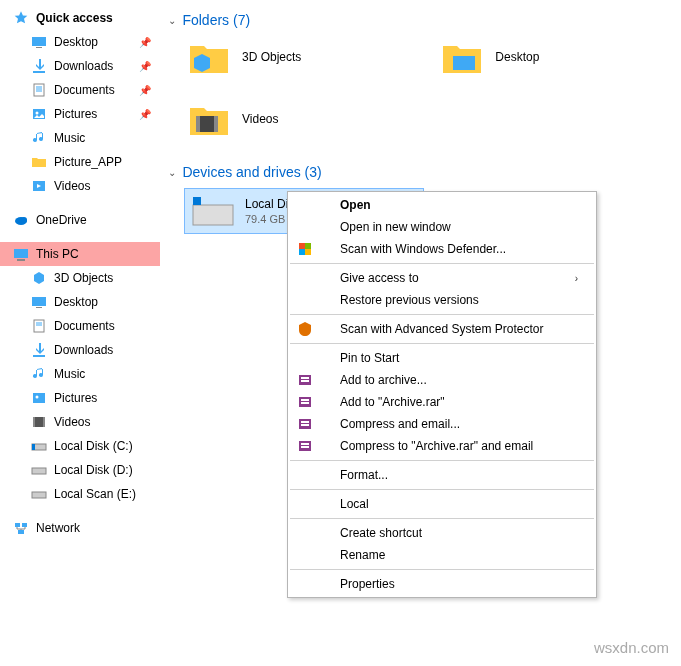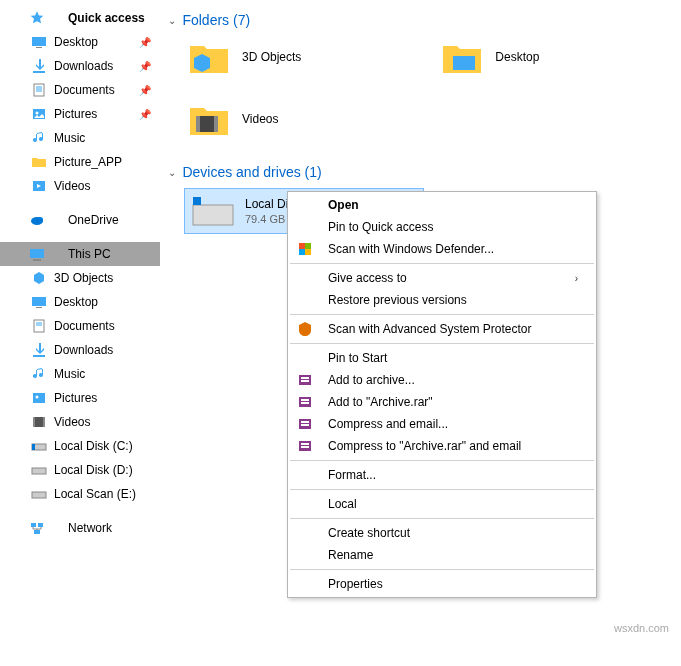"Quick access" .nav-item { gap: 22px -> 6px; padding-left: 28px -> 12px }
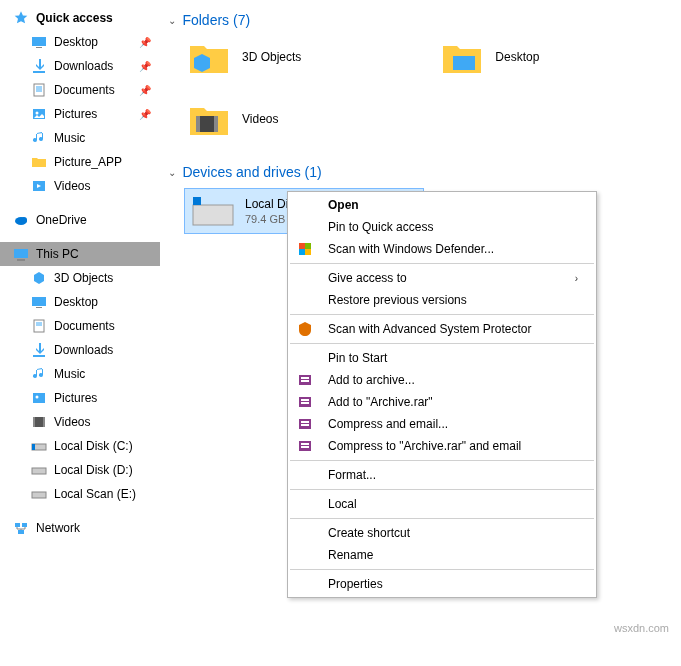"Devices and drives (1)" span { text: 1 -> 3 }
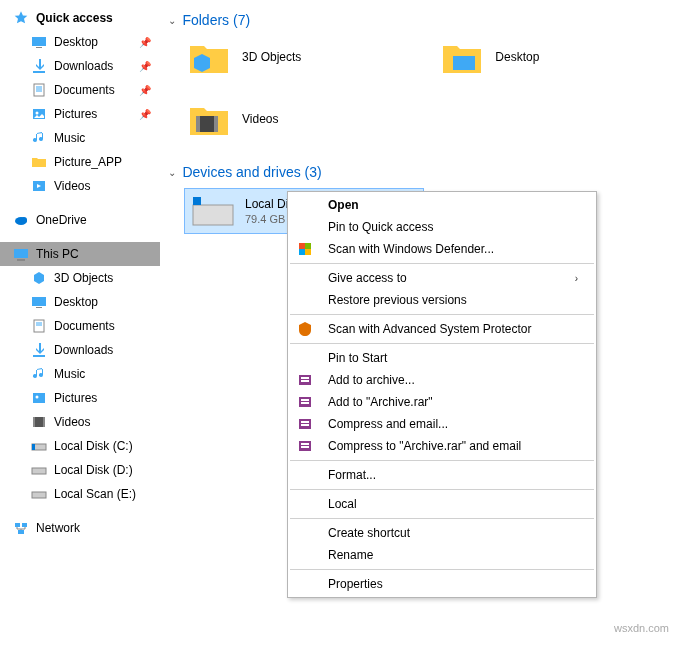"Open" .ctx-item { gap: 14px -> 26px }
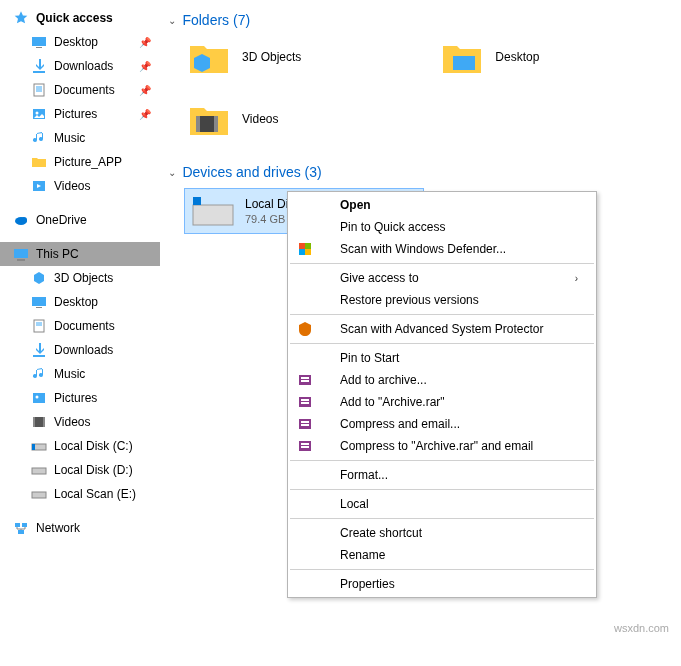"Open in new window" div.ctx-item { html: none -> <div> <span></span> <span>Open in new window</span> </div> }
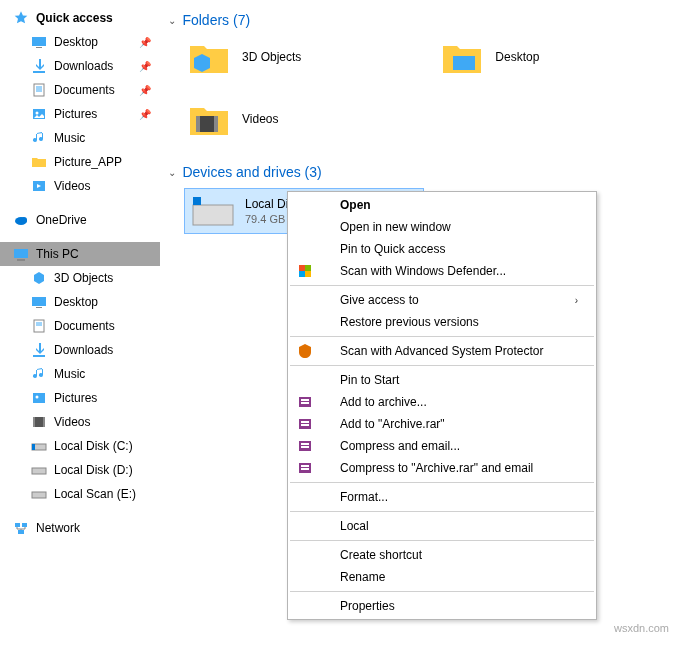"This PC" .nav-sel { background: #a3a3a3 -> #fca5a5 }
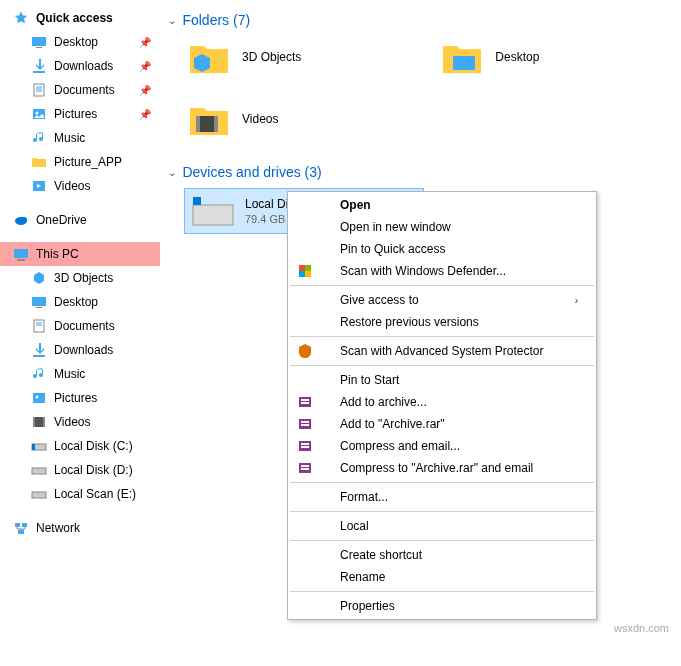"Pin to Quick access" div.ctx-item { html: <div> <span></span> <span>Pin to Quick access</span> </div> -> none }
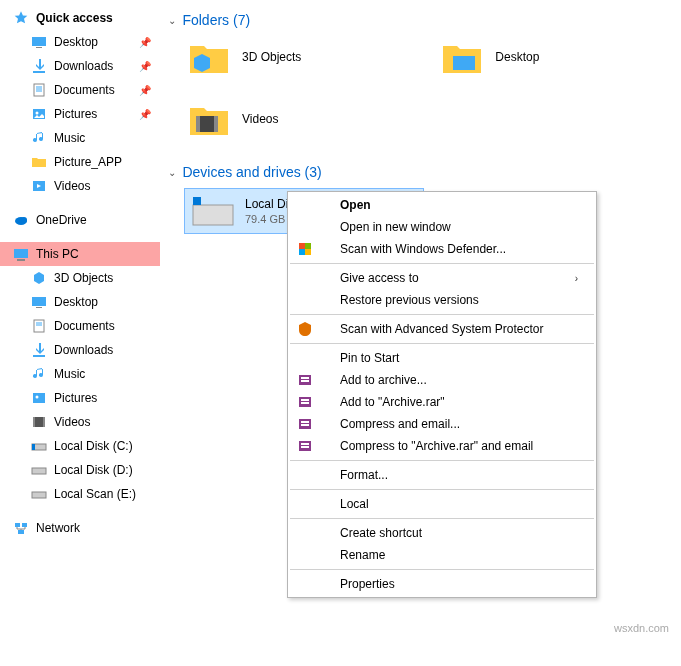"wsxdn.com" .watermark { bottom: 32px -> 10px; font-size: 11px -> 15px }
